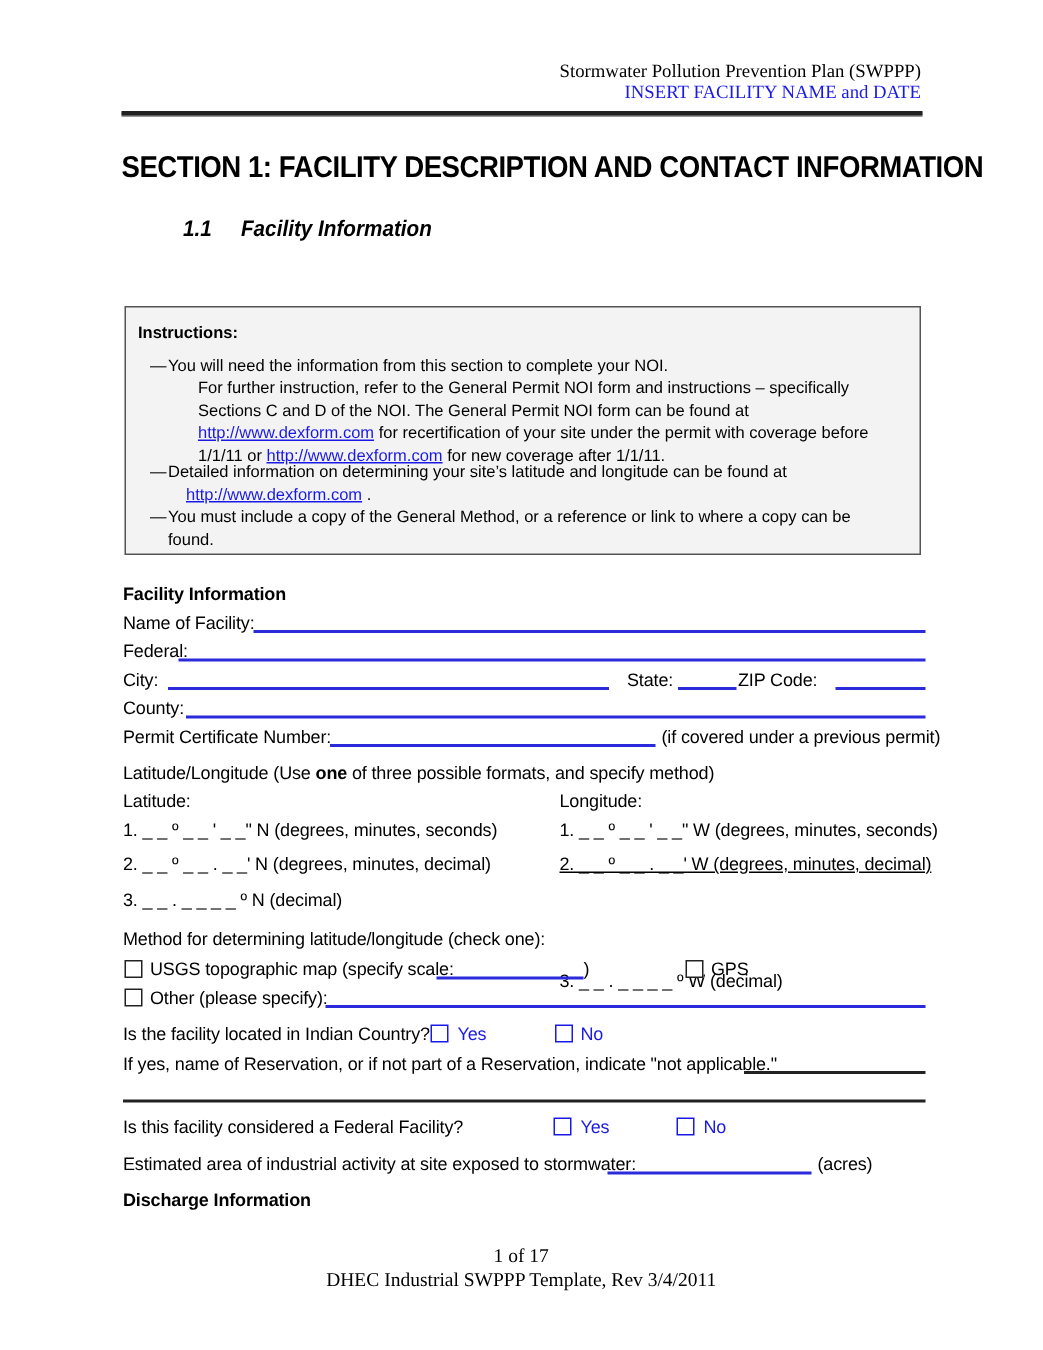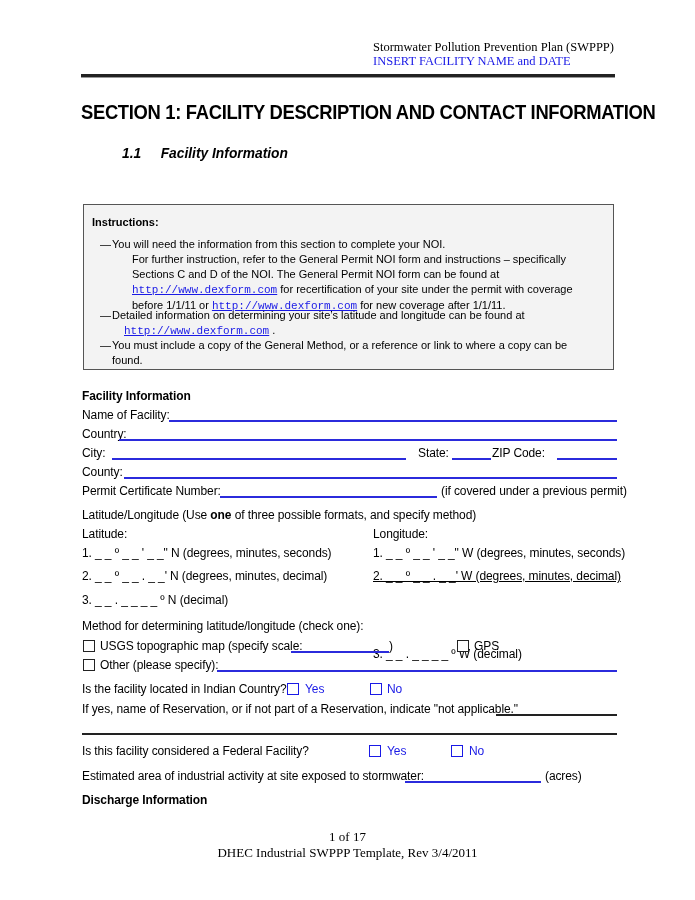"Stormwater Pollution Prevention Plan" .hdr { text-align: none -> right }
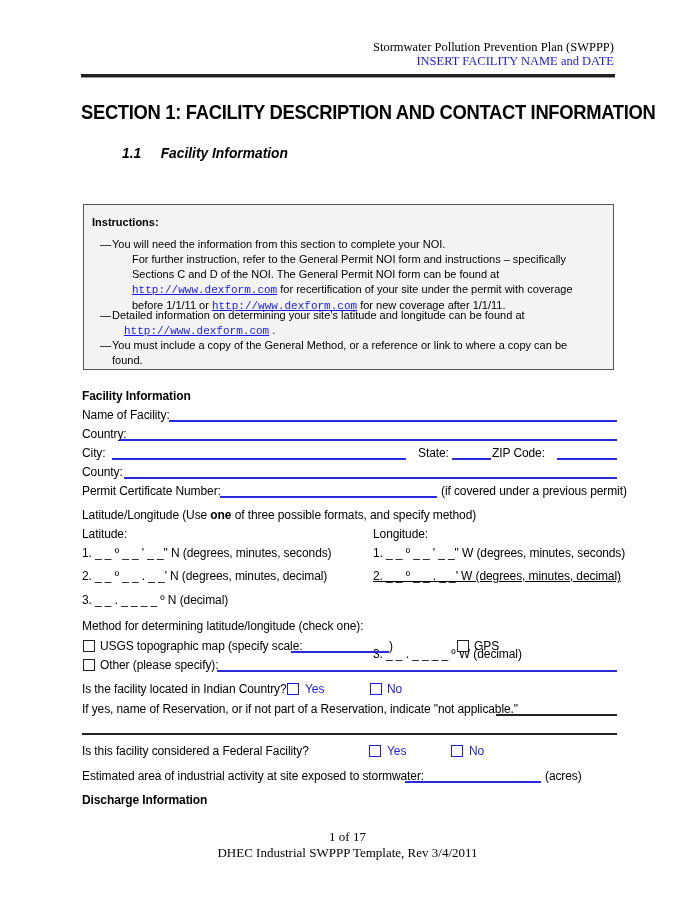"http://www.dexform.com" a.lnk { font-family: Liberation Mono, monospace -> none }
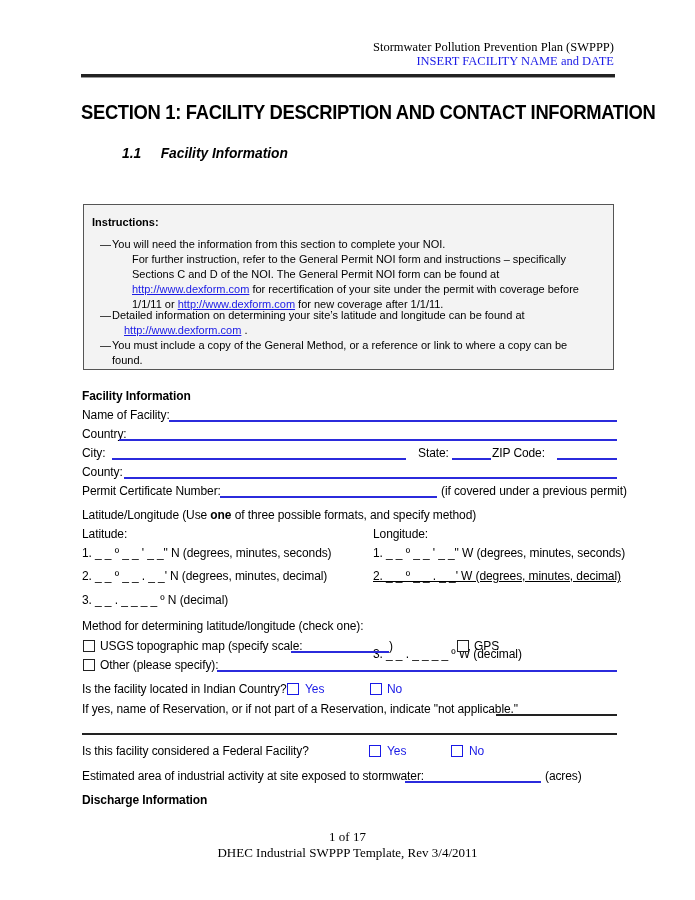"Country:" div.txt { text: Country -> Federal }
